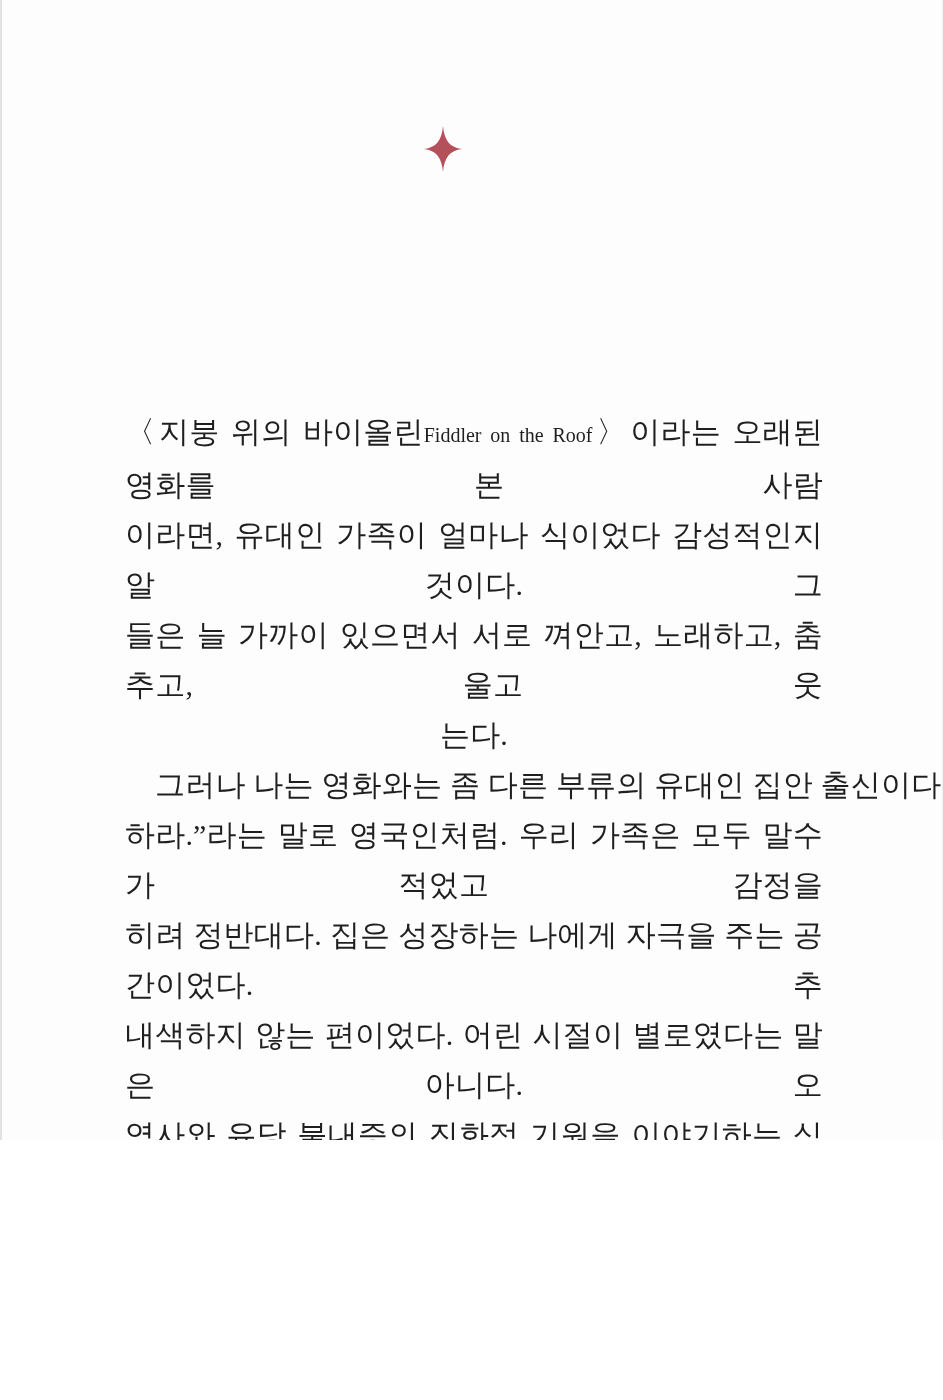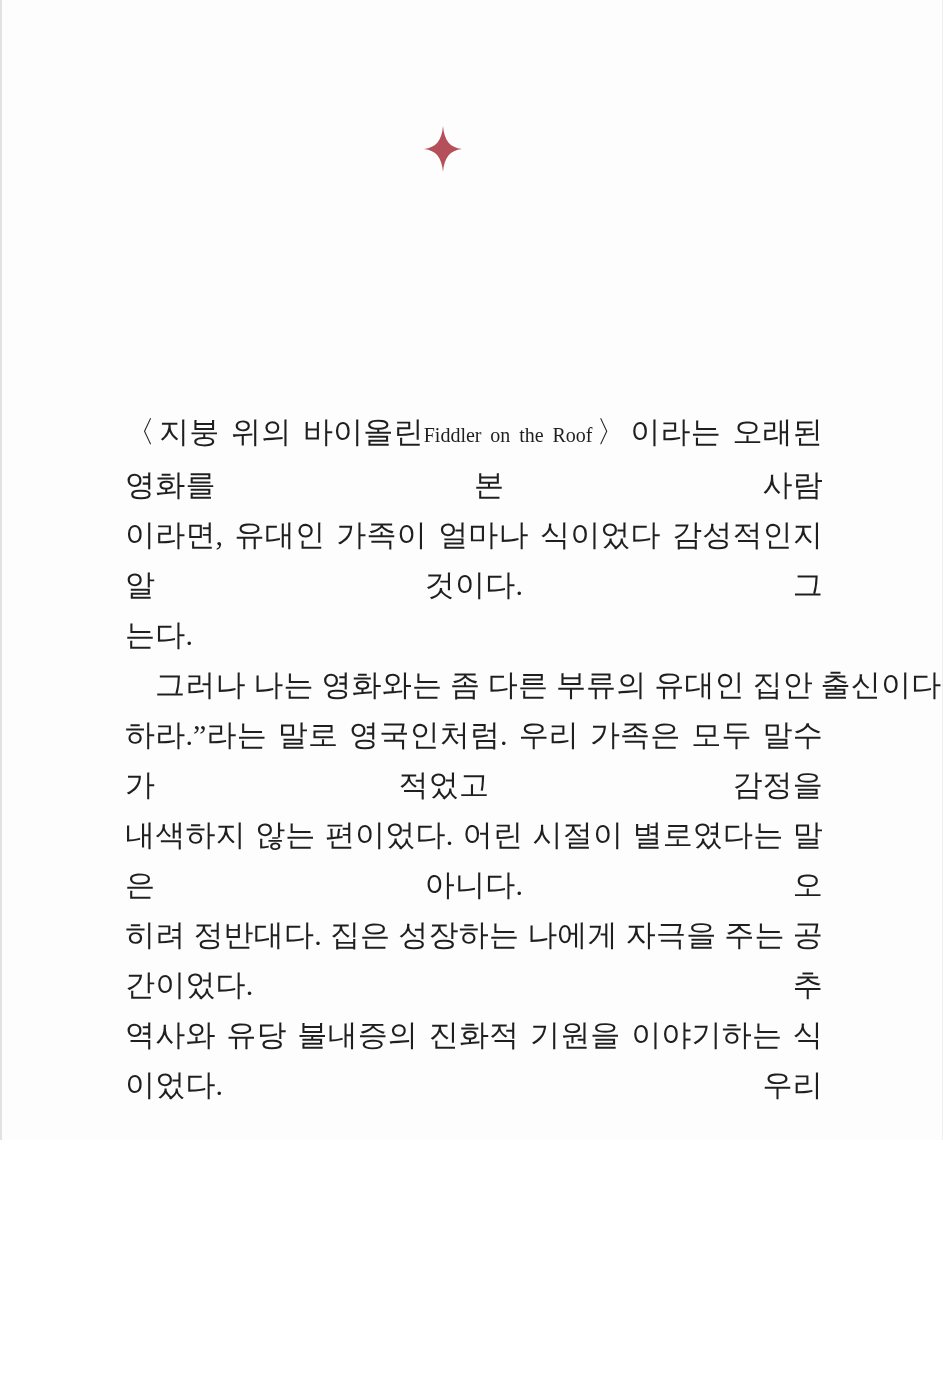"들은 늘 가까이 있으면서 서로" div.line { html: none -> <div>들은 늘 가까이 있으면서 서로 껴안고, 노래하고, 춤추고, 울고 웃</div> }
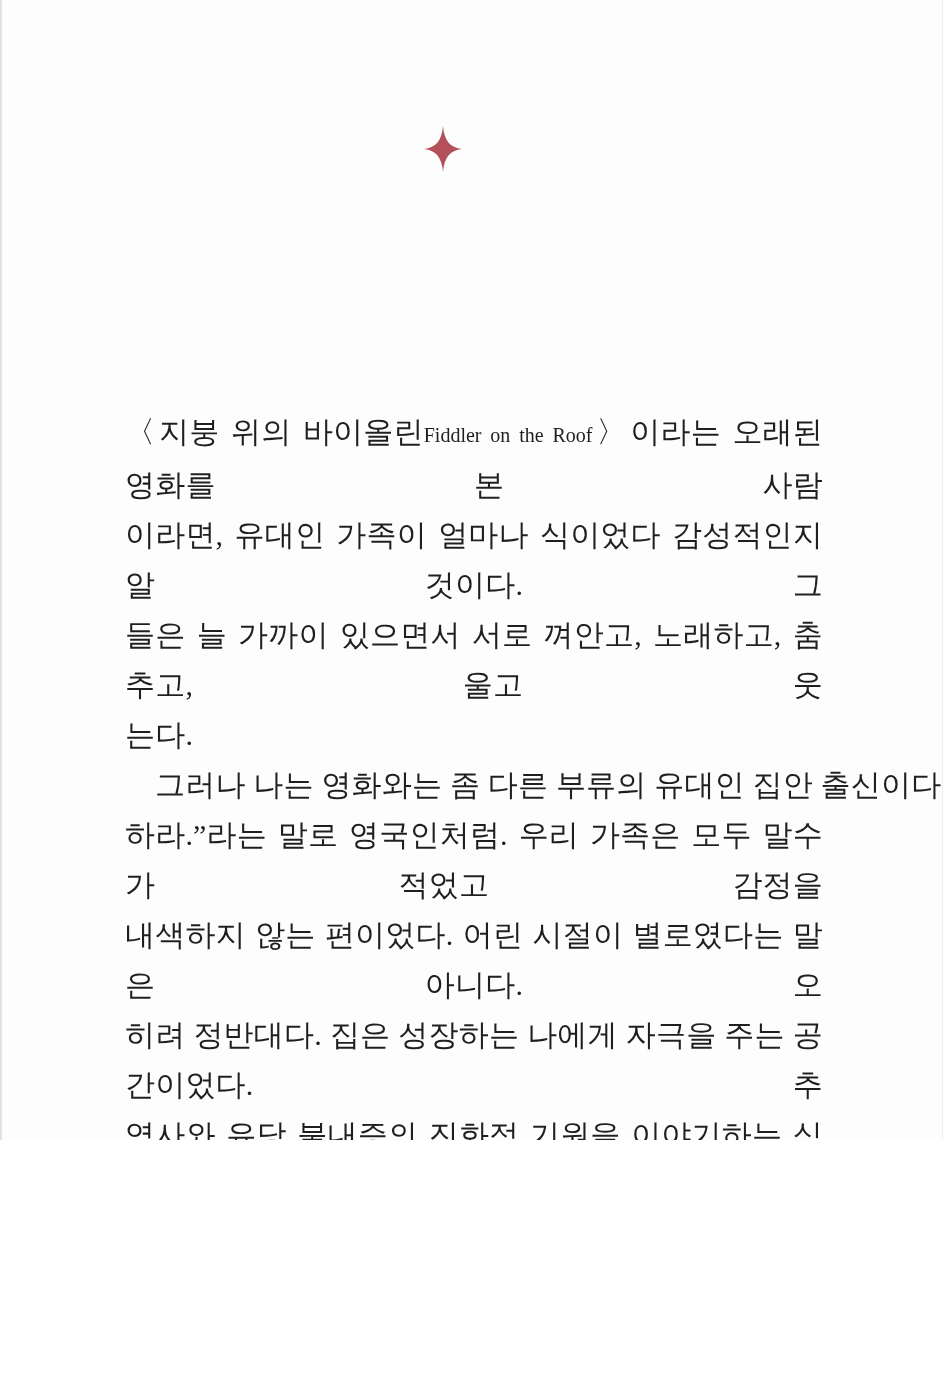"는다." .line { text-align: left -> center }
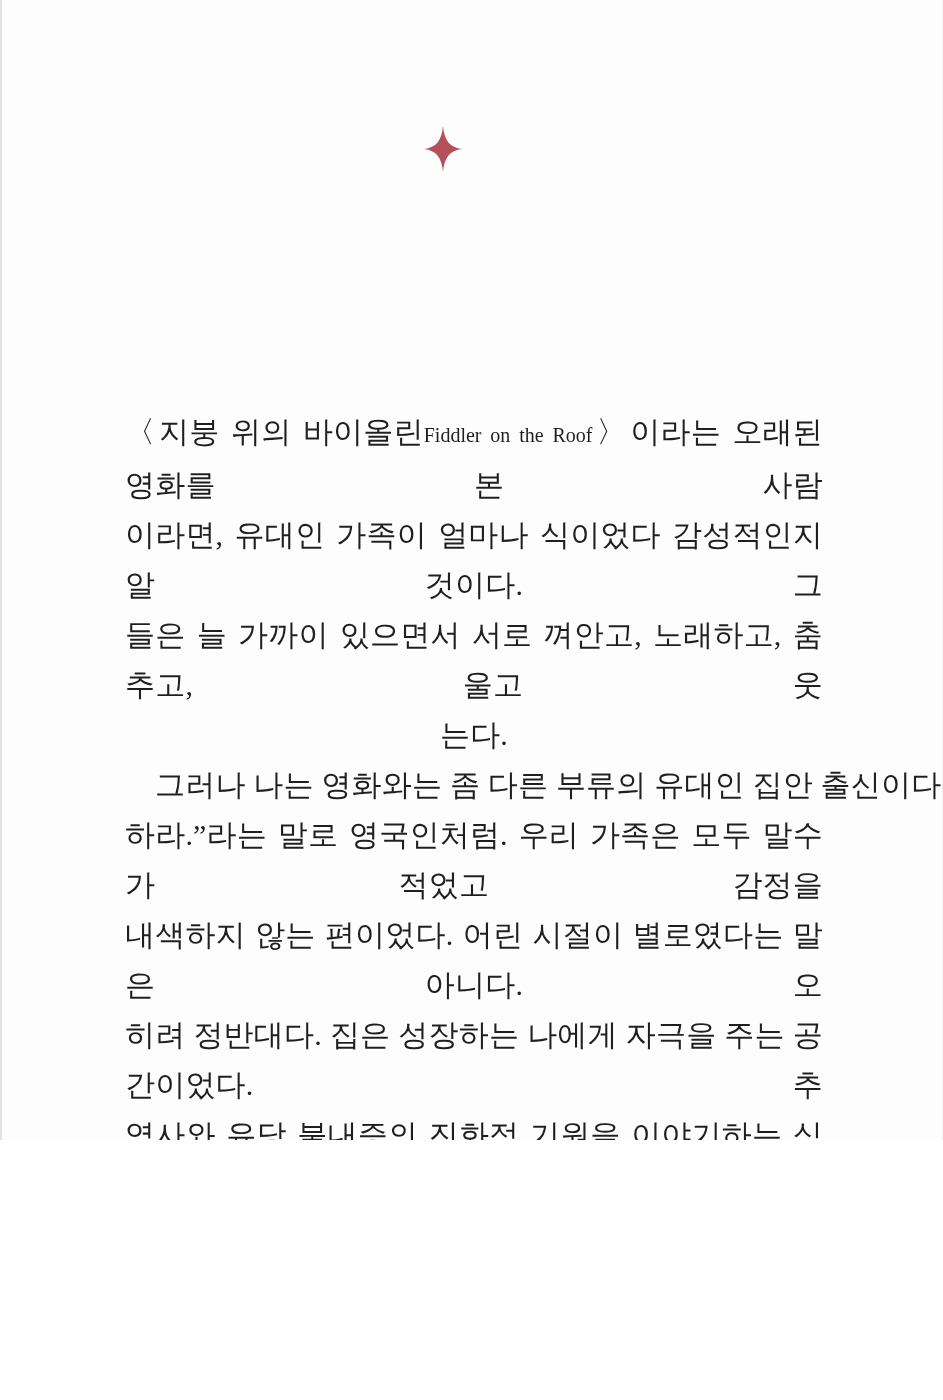"내색하지 않는 편이었다. 어린 시절이" div.line { order: before "히려 정반대다. 집은 성장하는 나에게" -> after "히려 정반대다. 집은 성장하는 나에게" }
